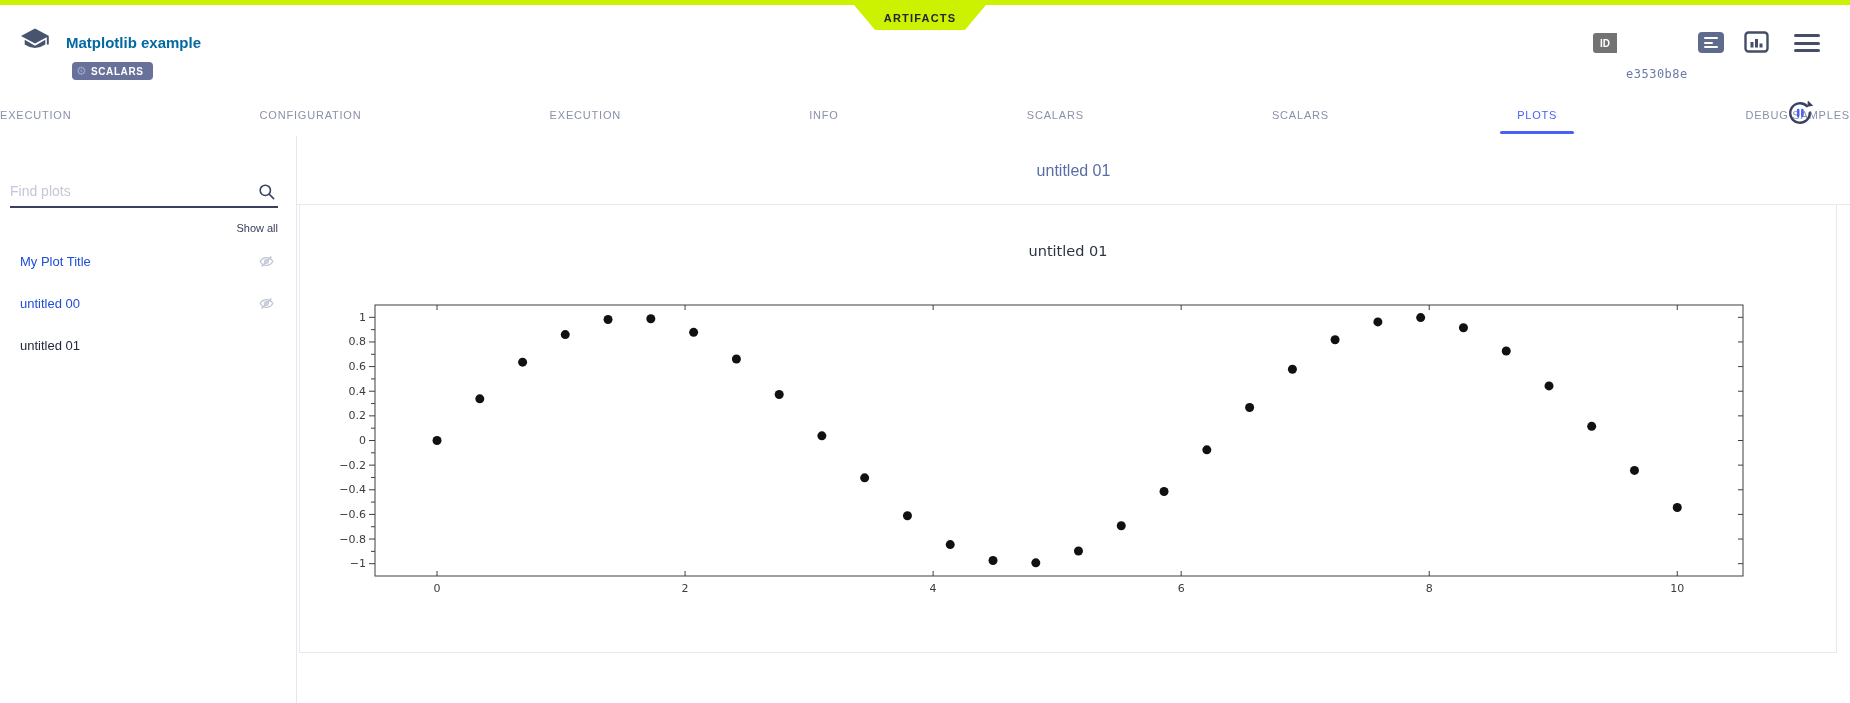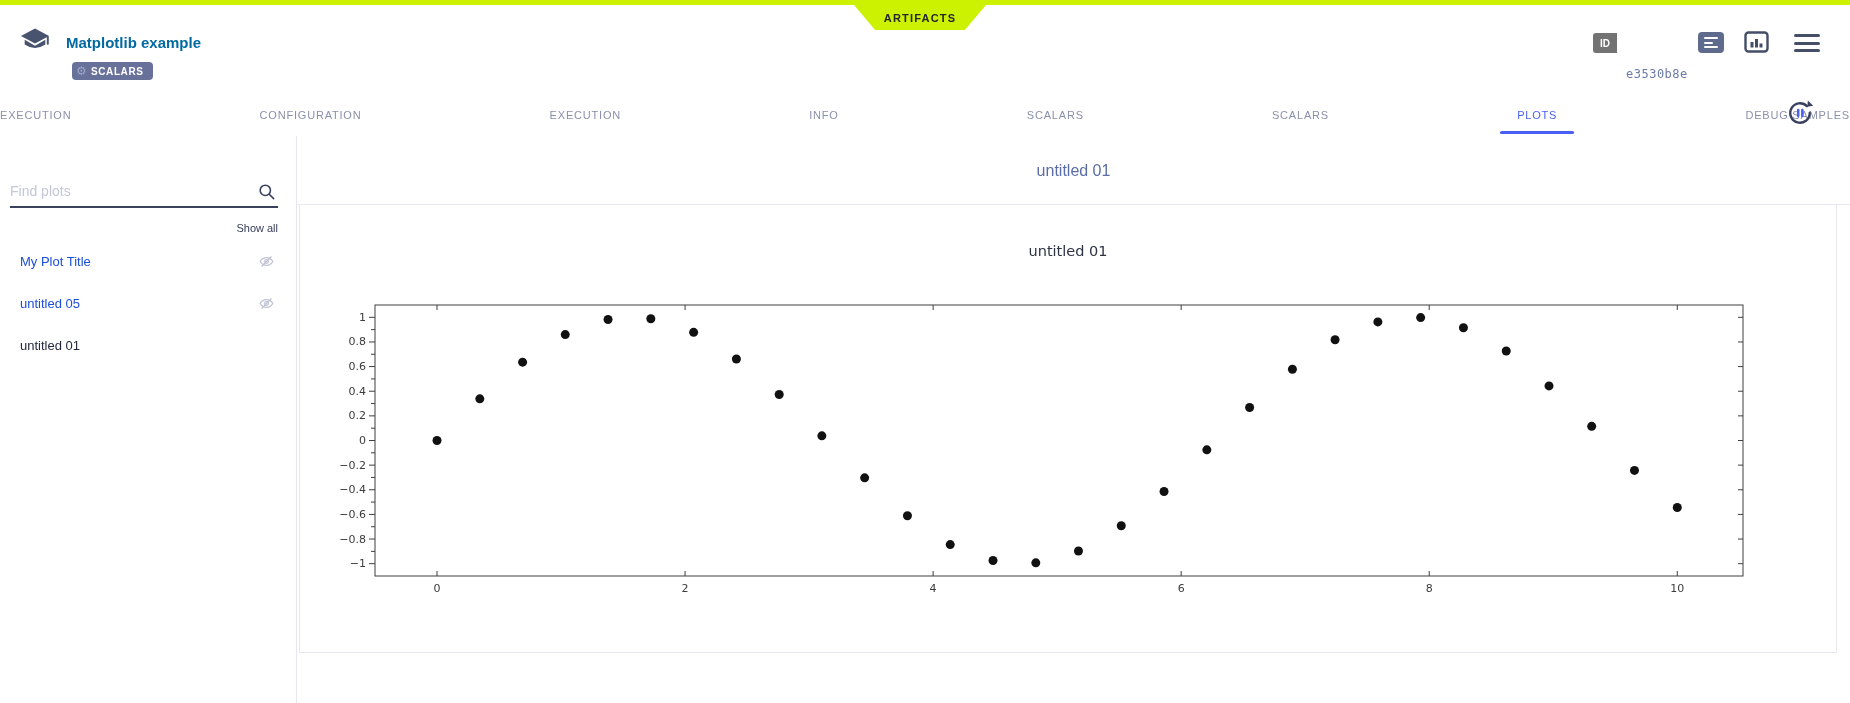"untitled 05" span.plot-item-label { text: 05 -> 00 }
